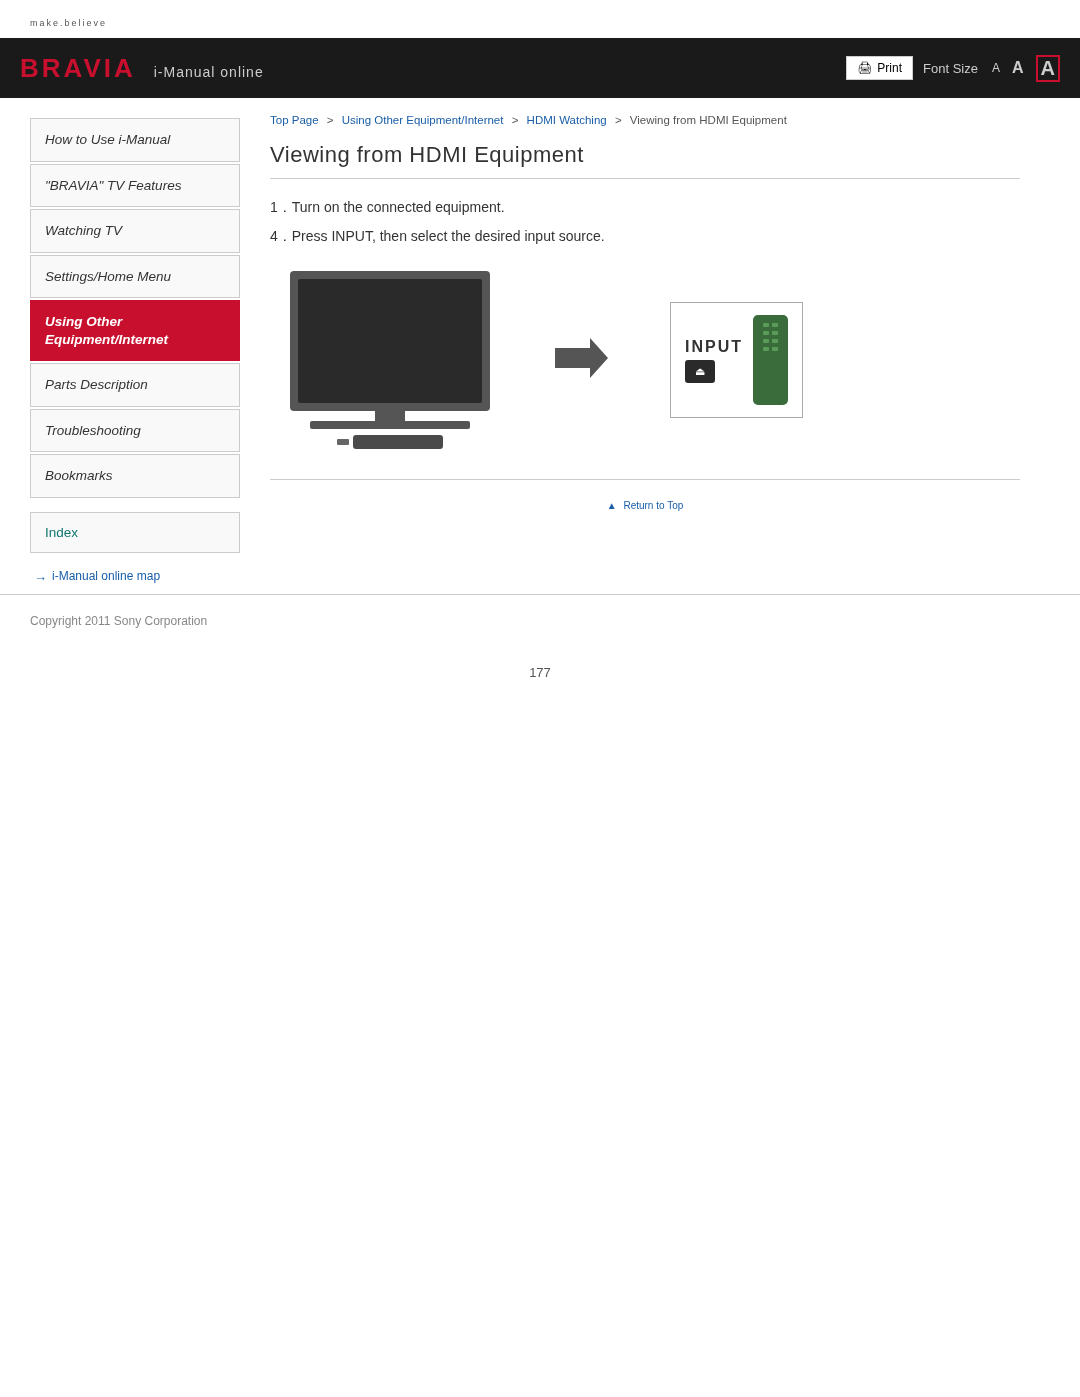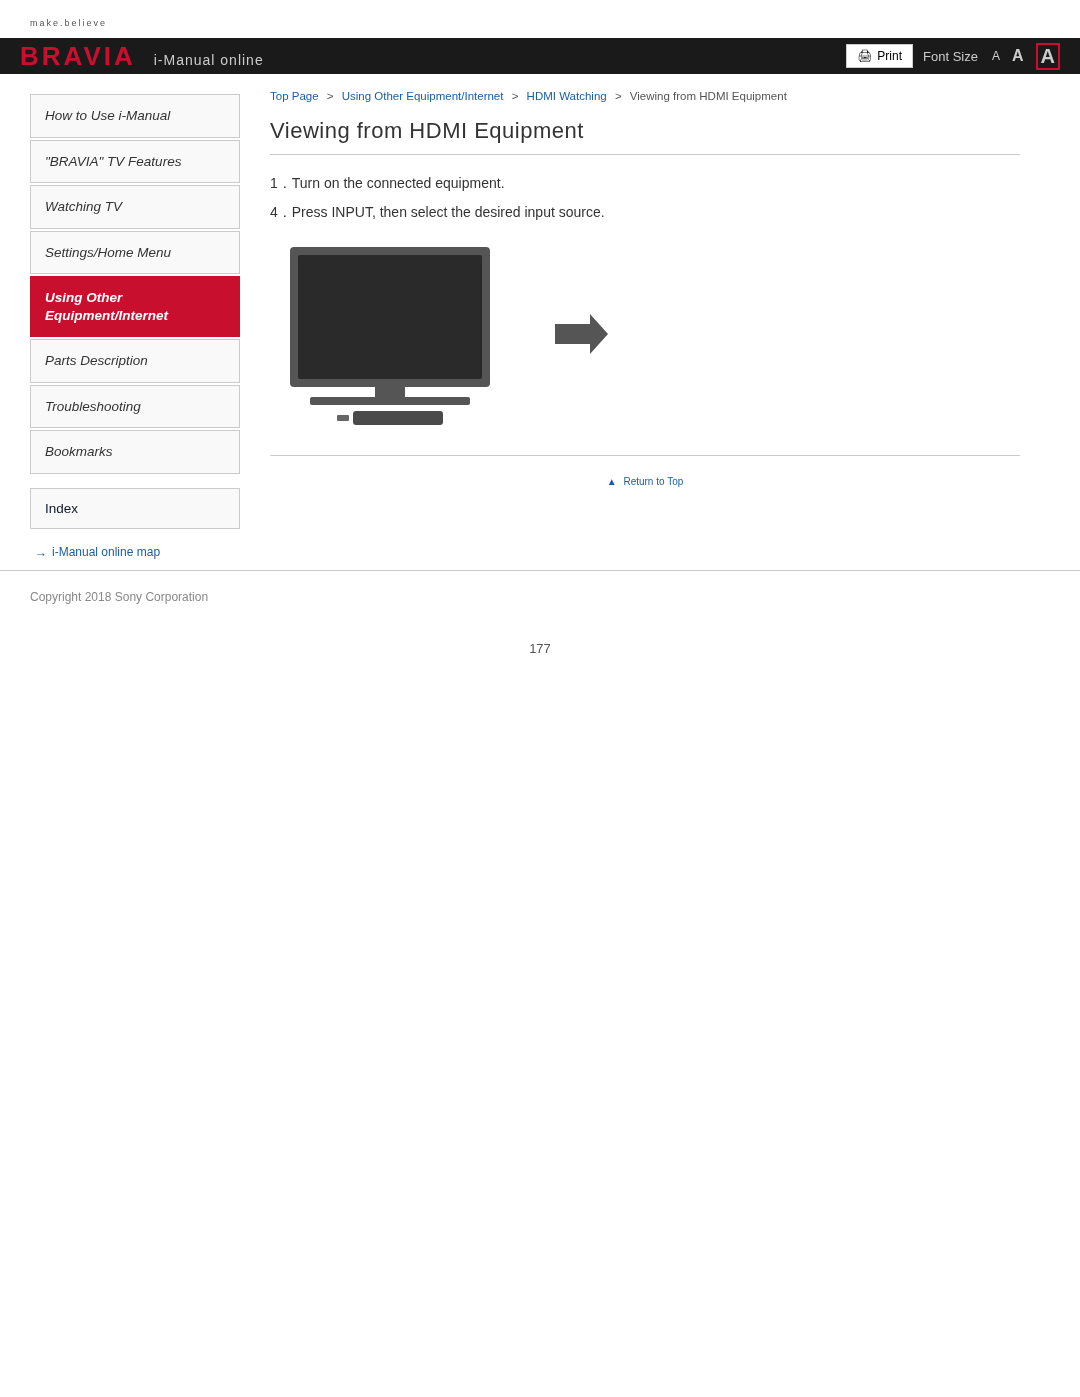"BRAVIA" .bravia-banner { height: 36px -> 60px }
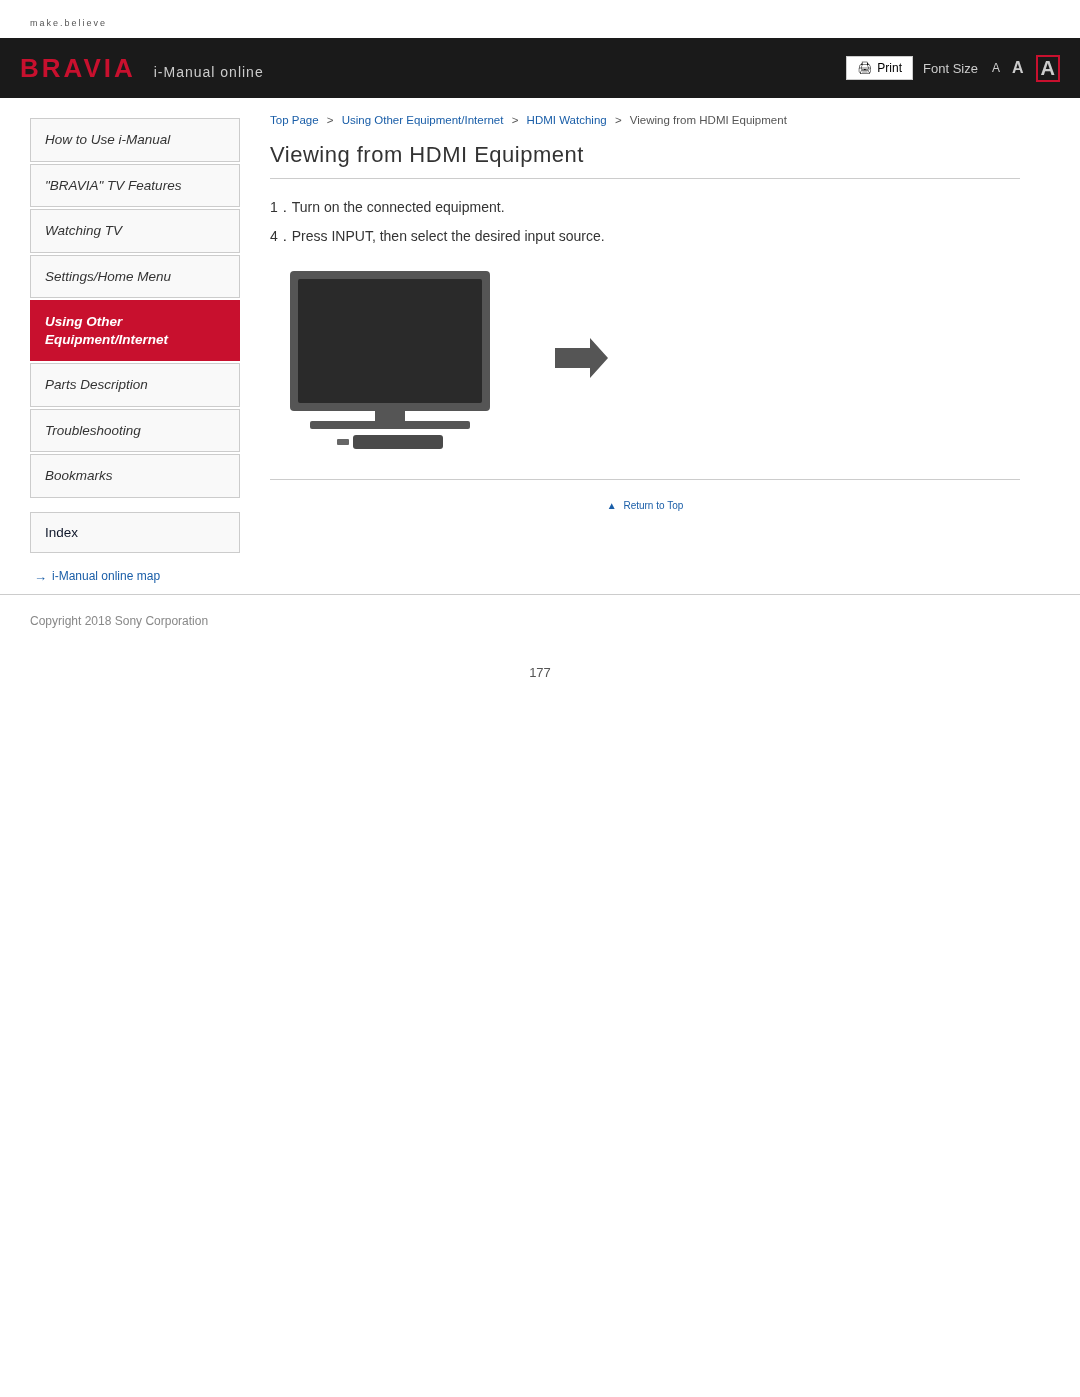"INPUT" div.input-illustration { html: none -> <div> <div> <span>INPUT</span> <div> <span>⏏</span> </div> </div> <div> <div> <div></div> <div></div> </div> <div> <div></div> <div></div> </div> <div> <div></div> <div></div> </div> <div> <div></div> <div></div> </div> </div> </div> }
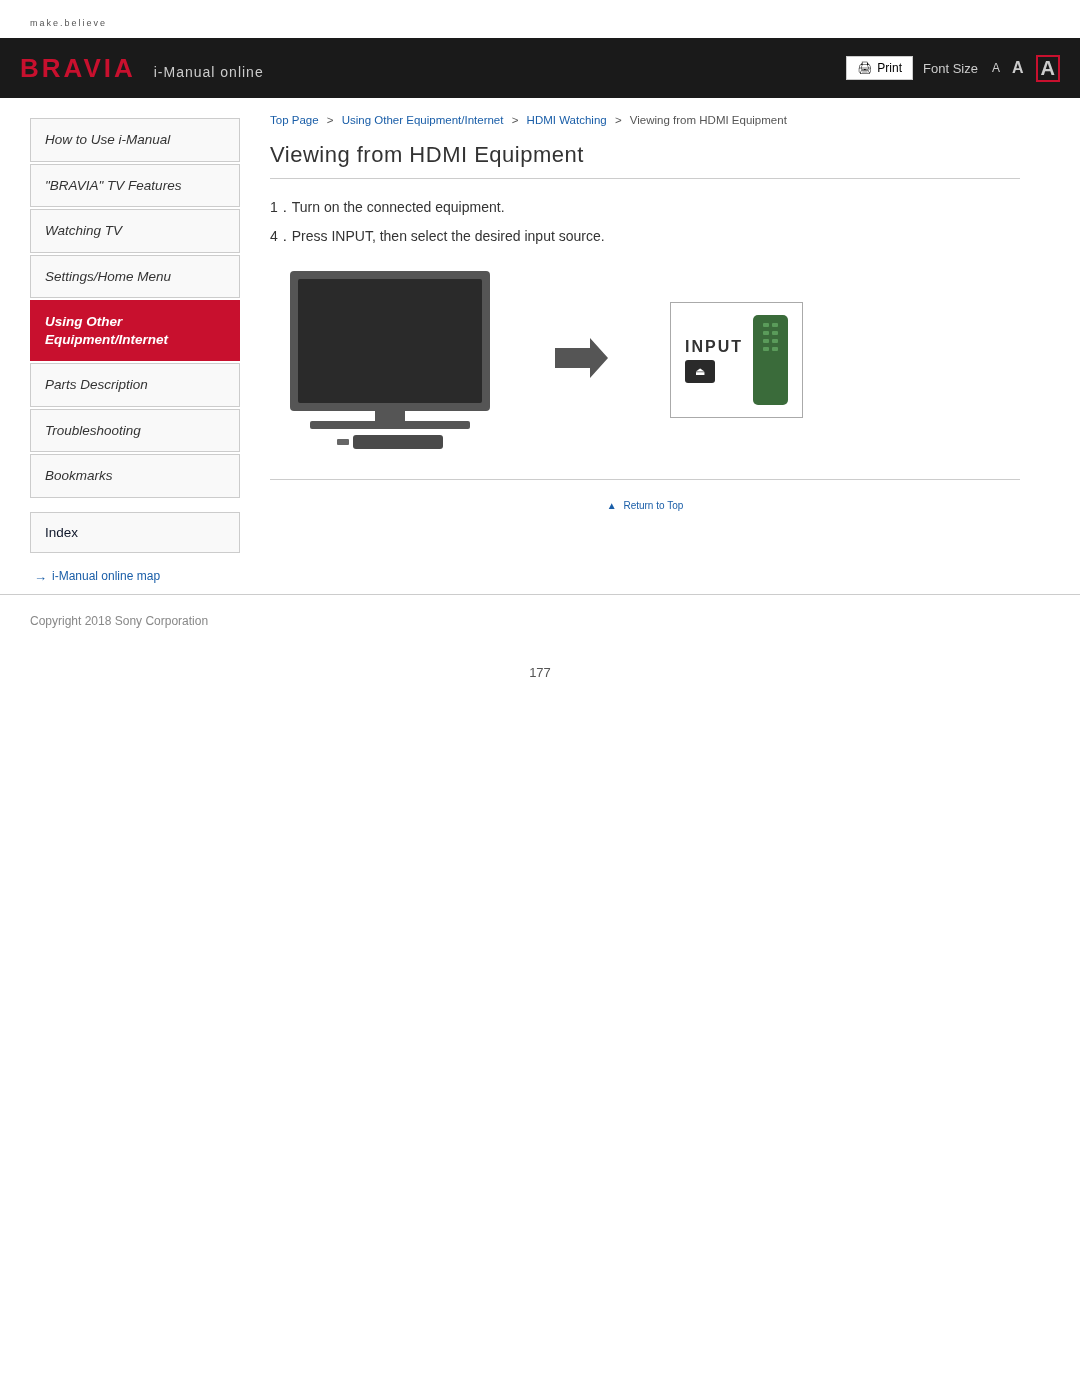"Index" .sidebar-index { color: #0f172a -> #0f766e }
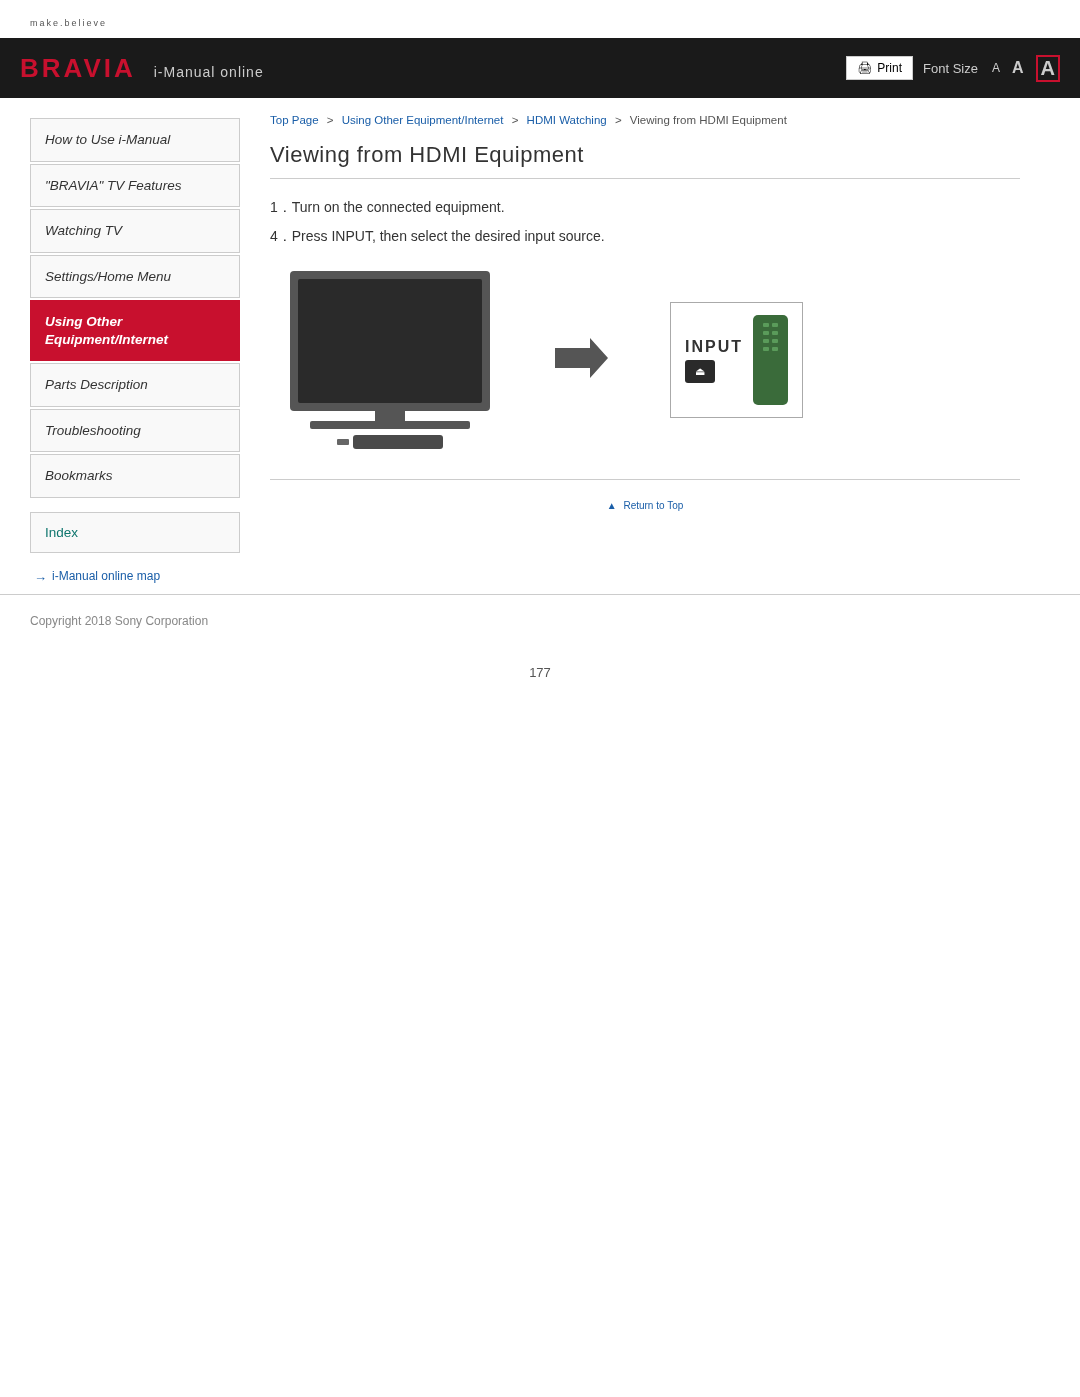"Copyright 2018 Sony Corporation" span.copyright { text: 2018 -> 2011 }
